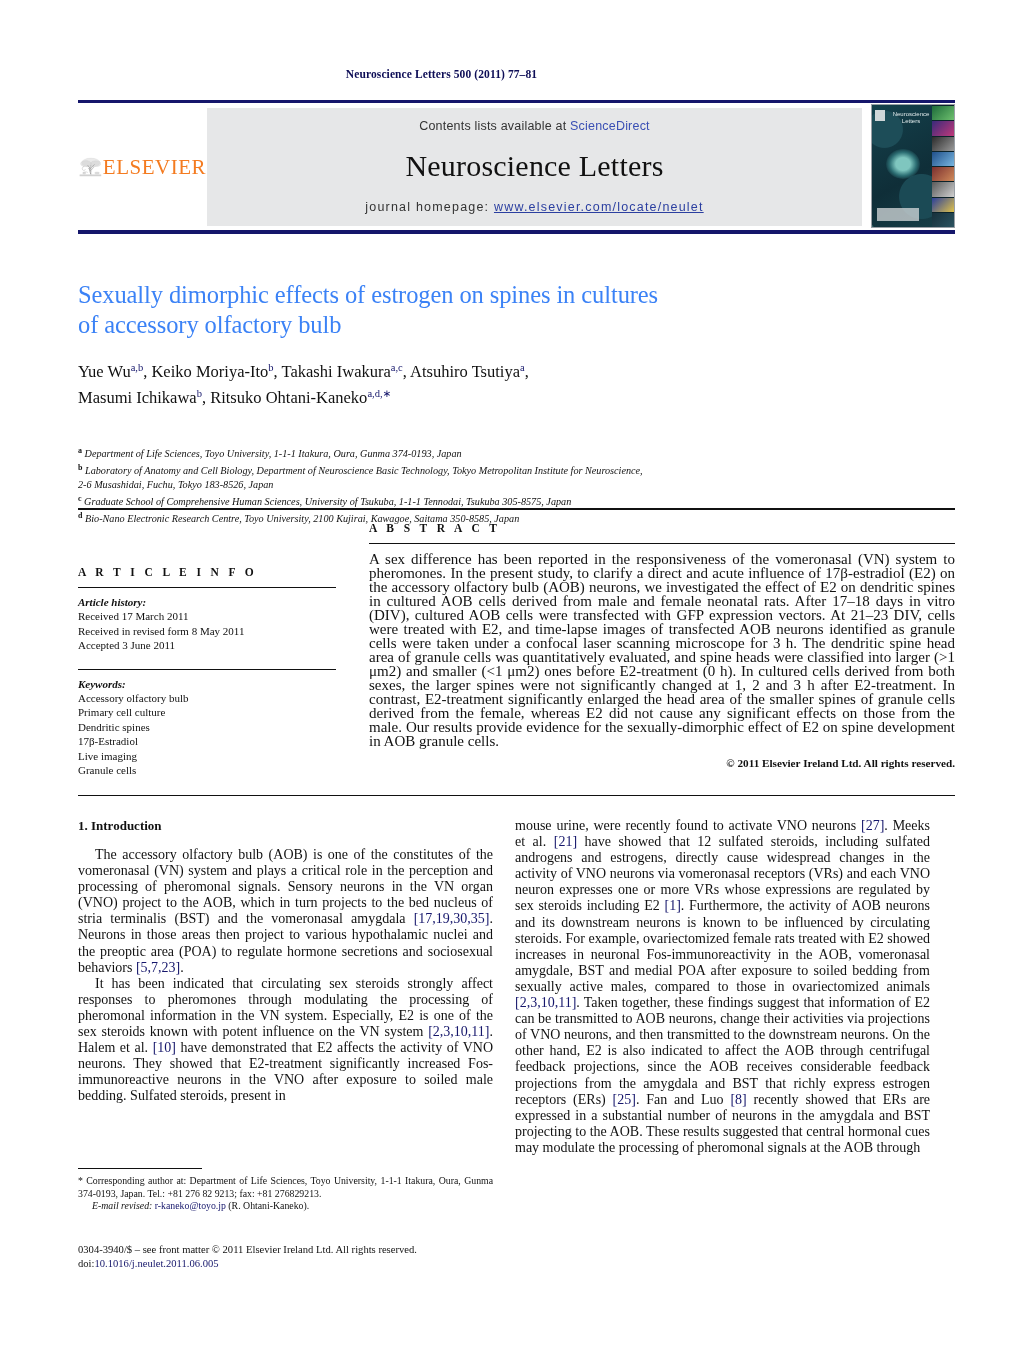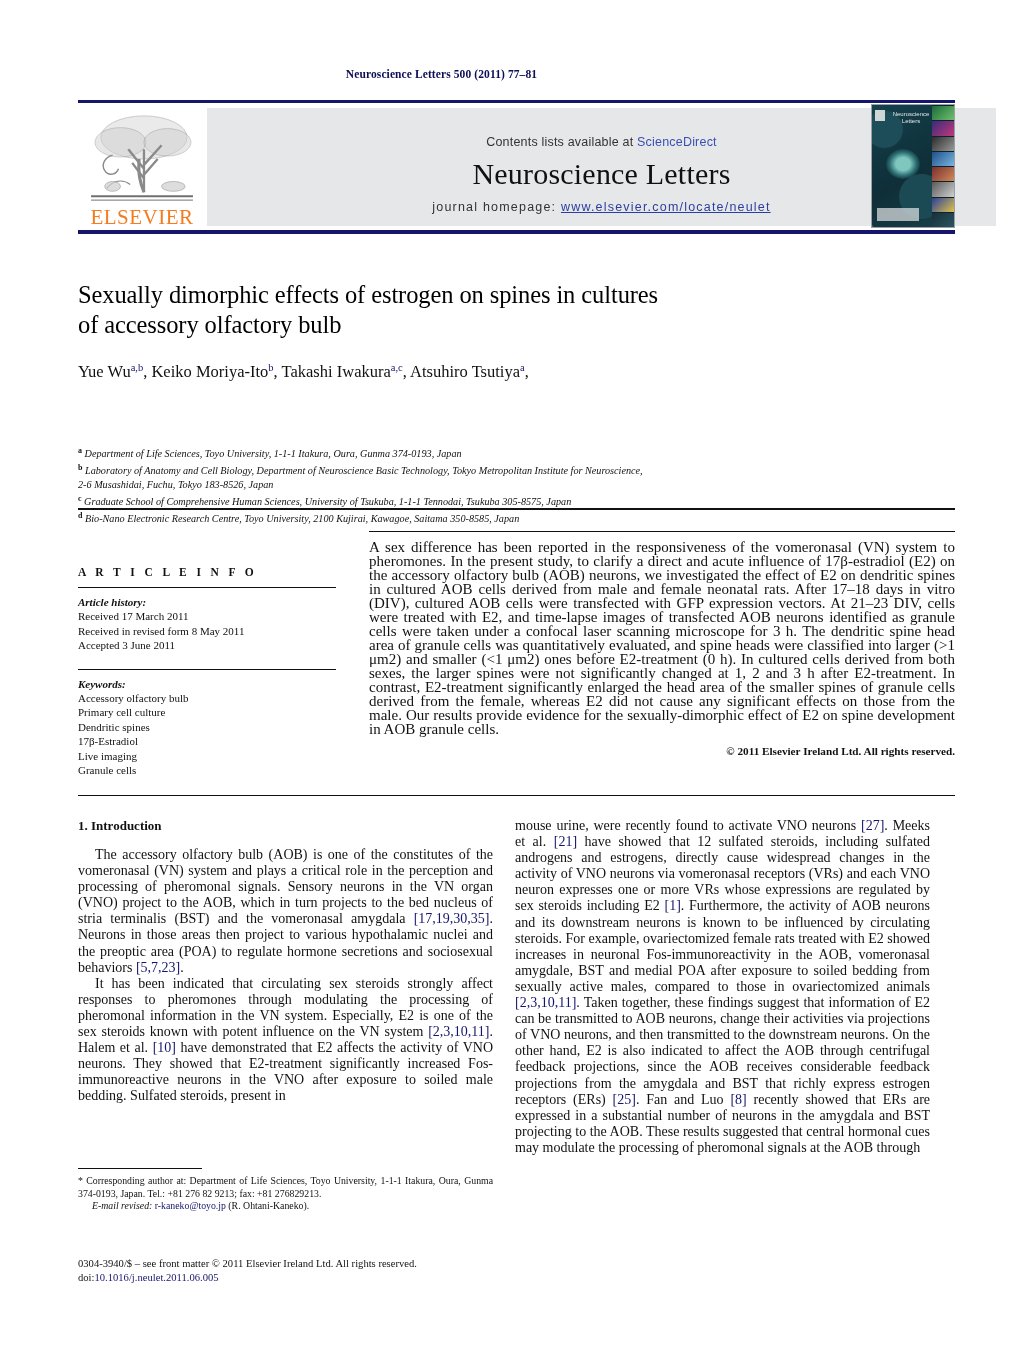"Contents lists available at" .grey-band { padding: 27px 0 12px 0 -> 11px 0 12px 0; width: 789px -> 655px }
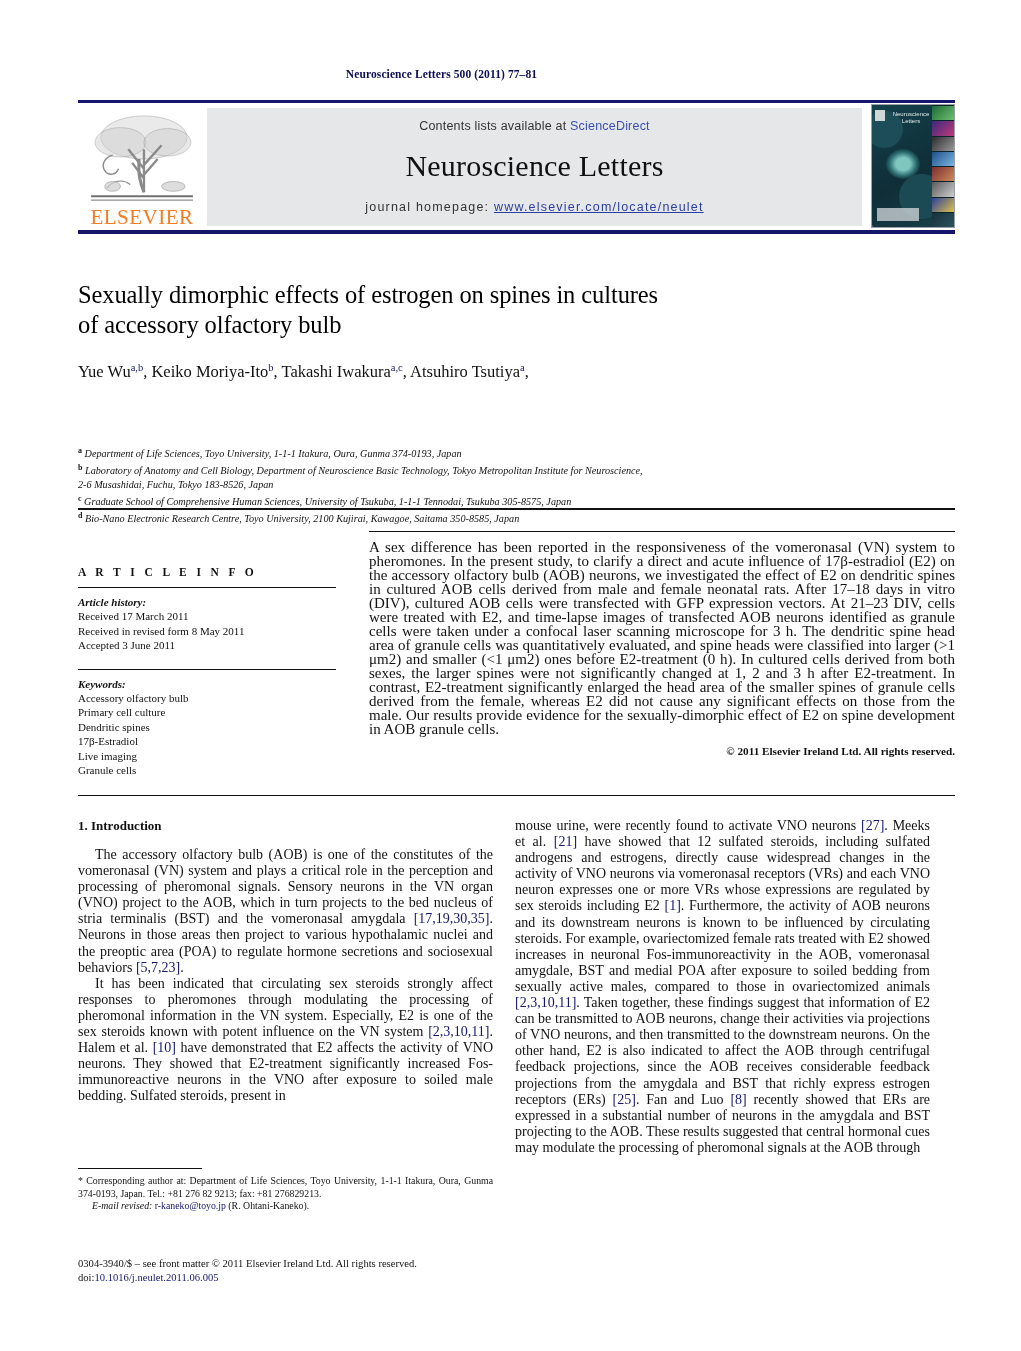"ELSEVIER" .elsevier-logo { flex-direction: column -> row }
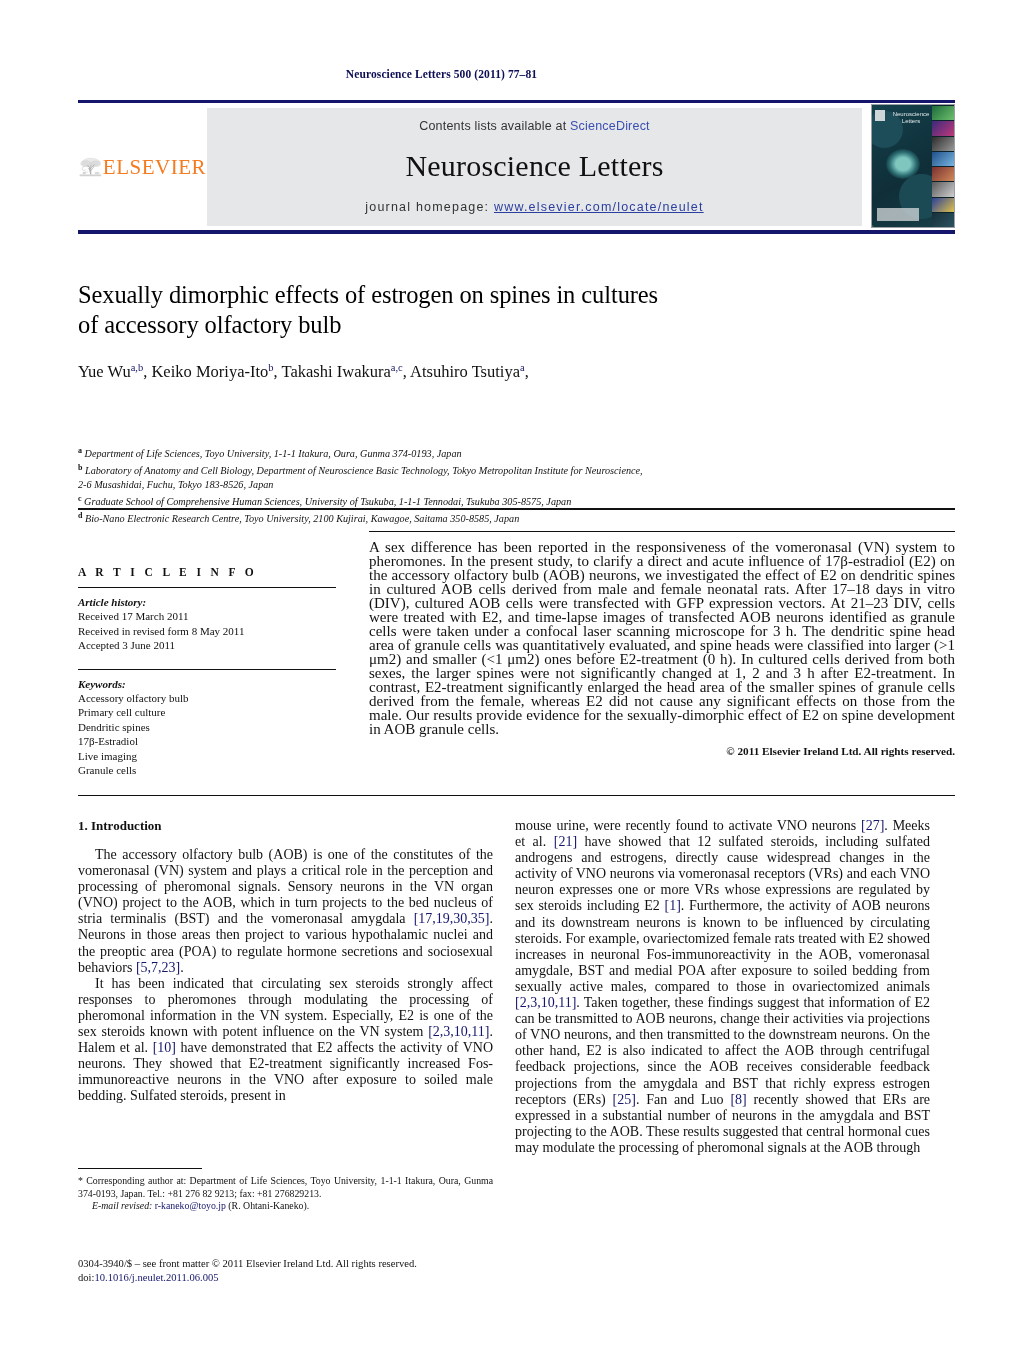"Sexually dimorphic effects of estrogen" .art-title { color: #000000 -> #3b82f6 }
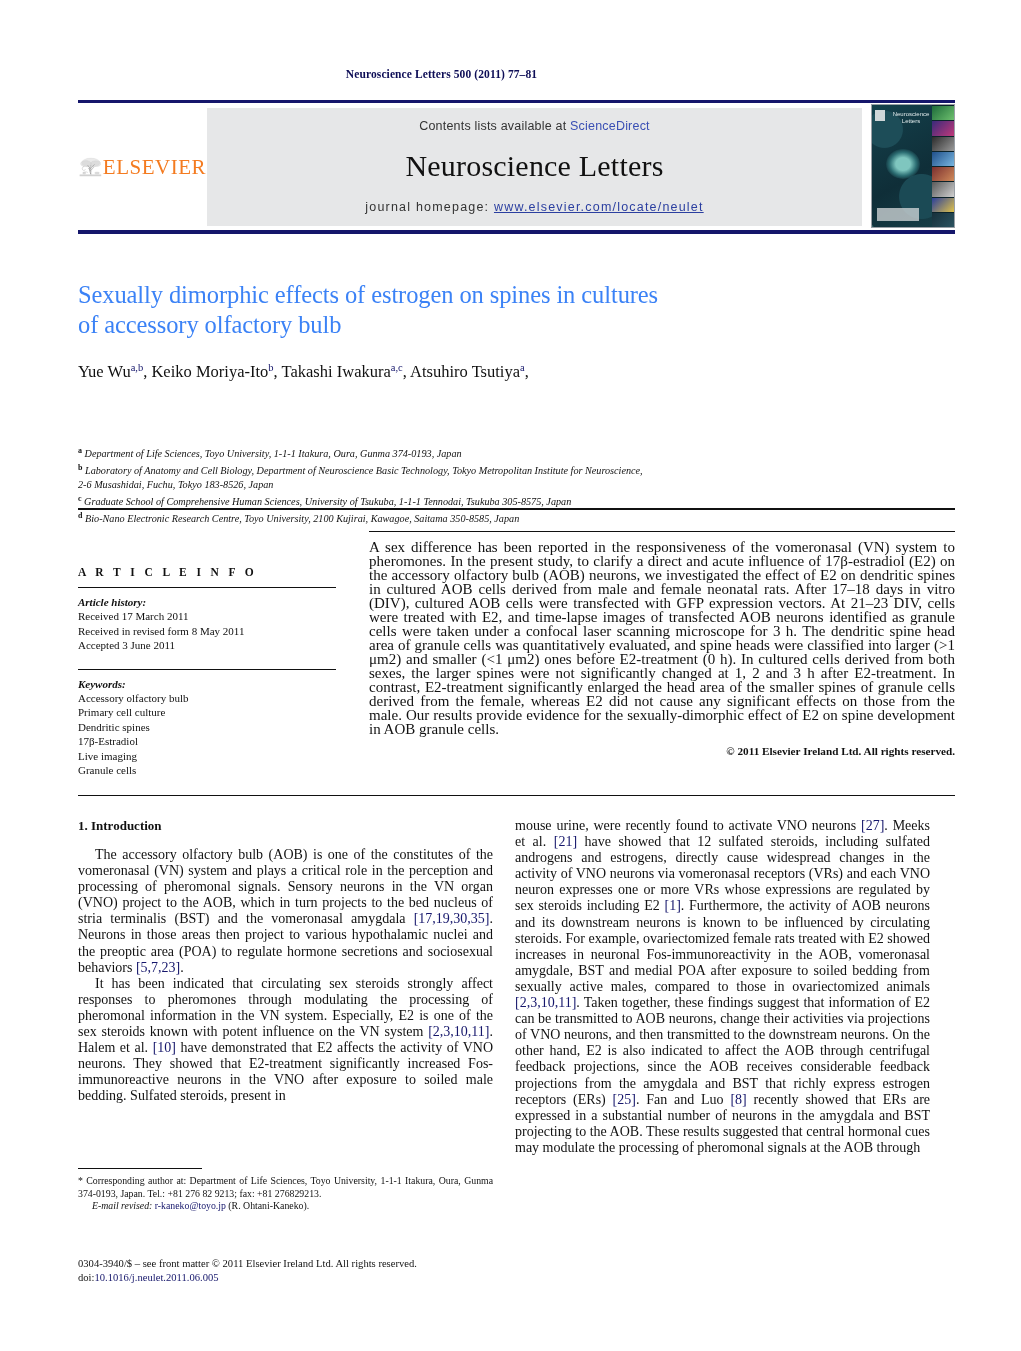"Masumi Ichikawab, Ritsuko" span { html: none -> <span>Masumi Ichikawa<sup>b</sup>, Ritsuko Ohtani-Kaneko<sup>a,d,</sup><sup>∗</sup></span> }
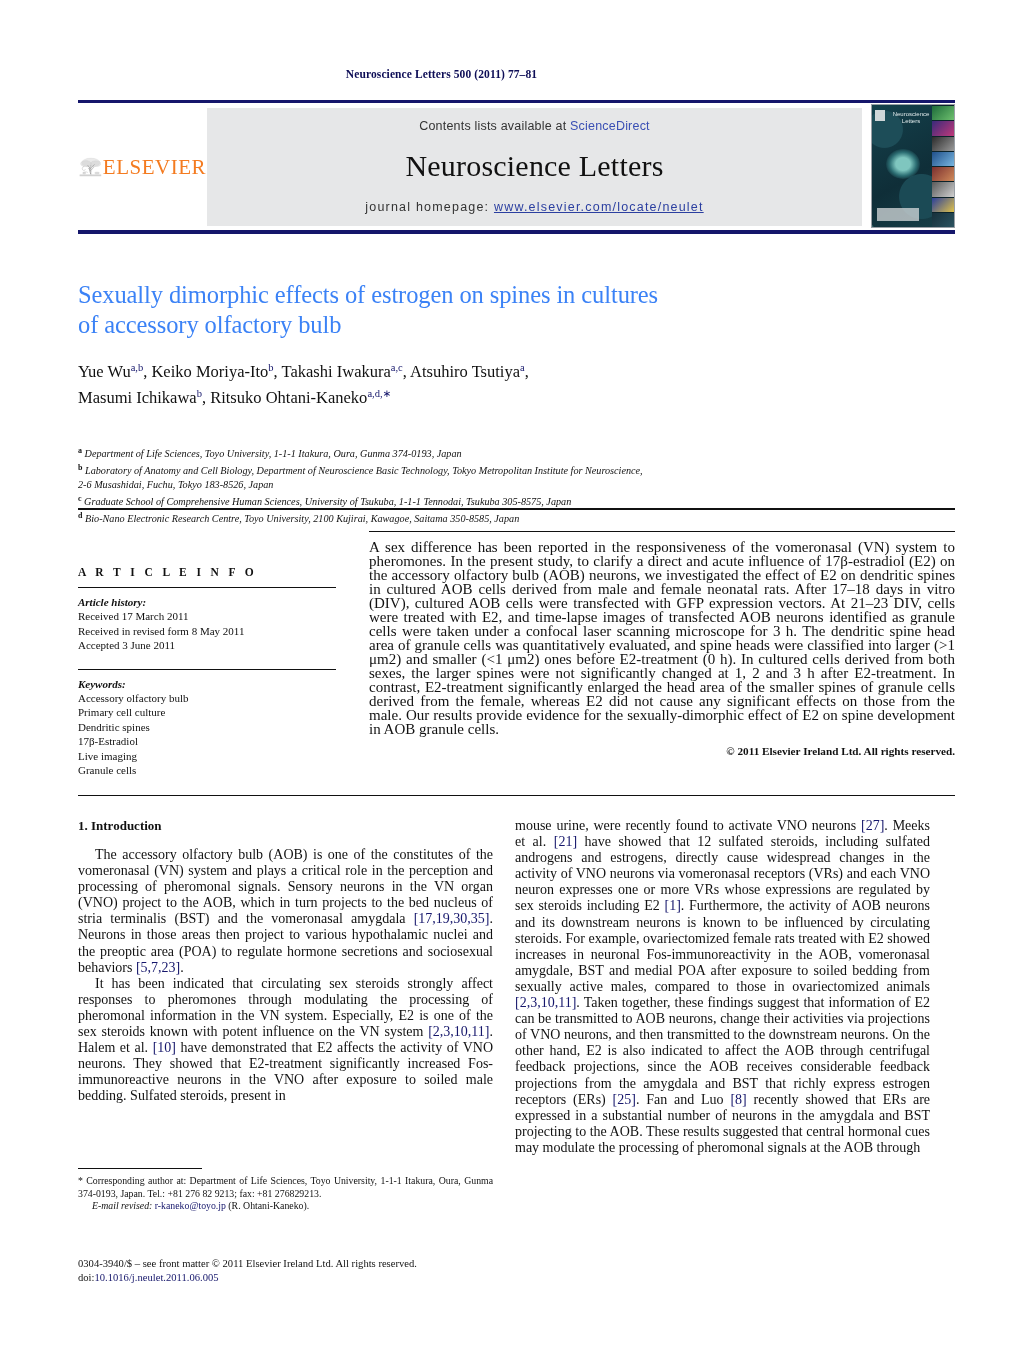"A B S T R" div.sect-head { html: none -> <div>A B S T R A C T</div> }
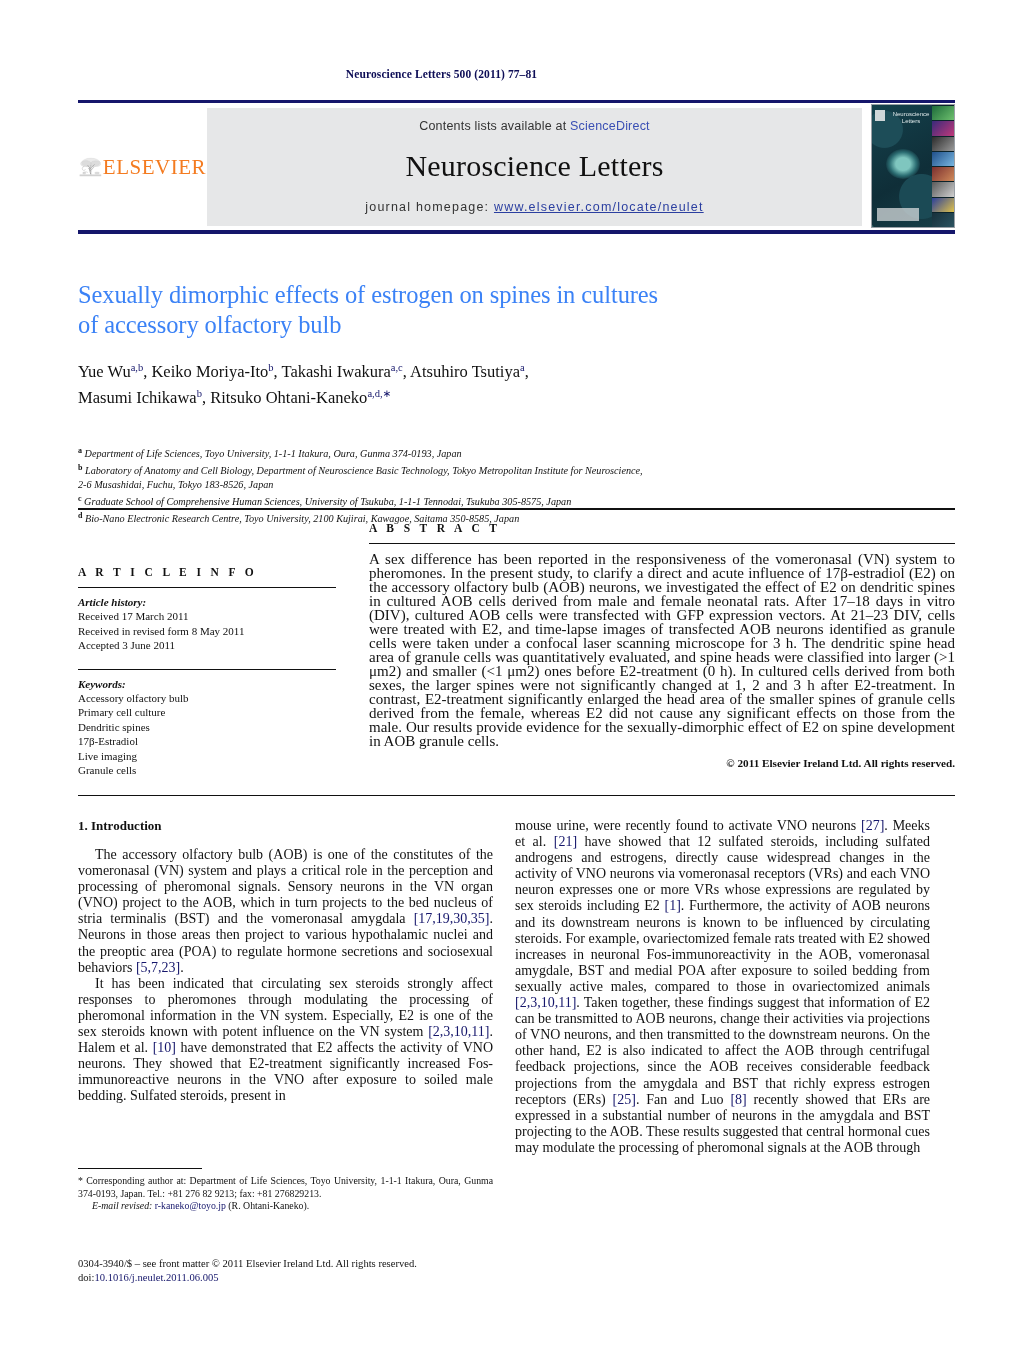"0304-3940/$ – see front matter" .issn-block { margin-top: 14px -> none }
